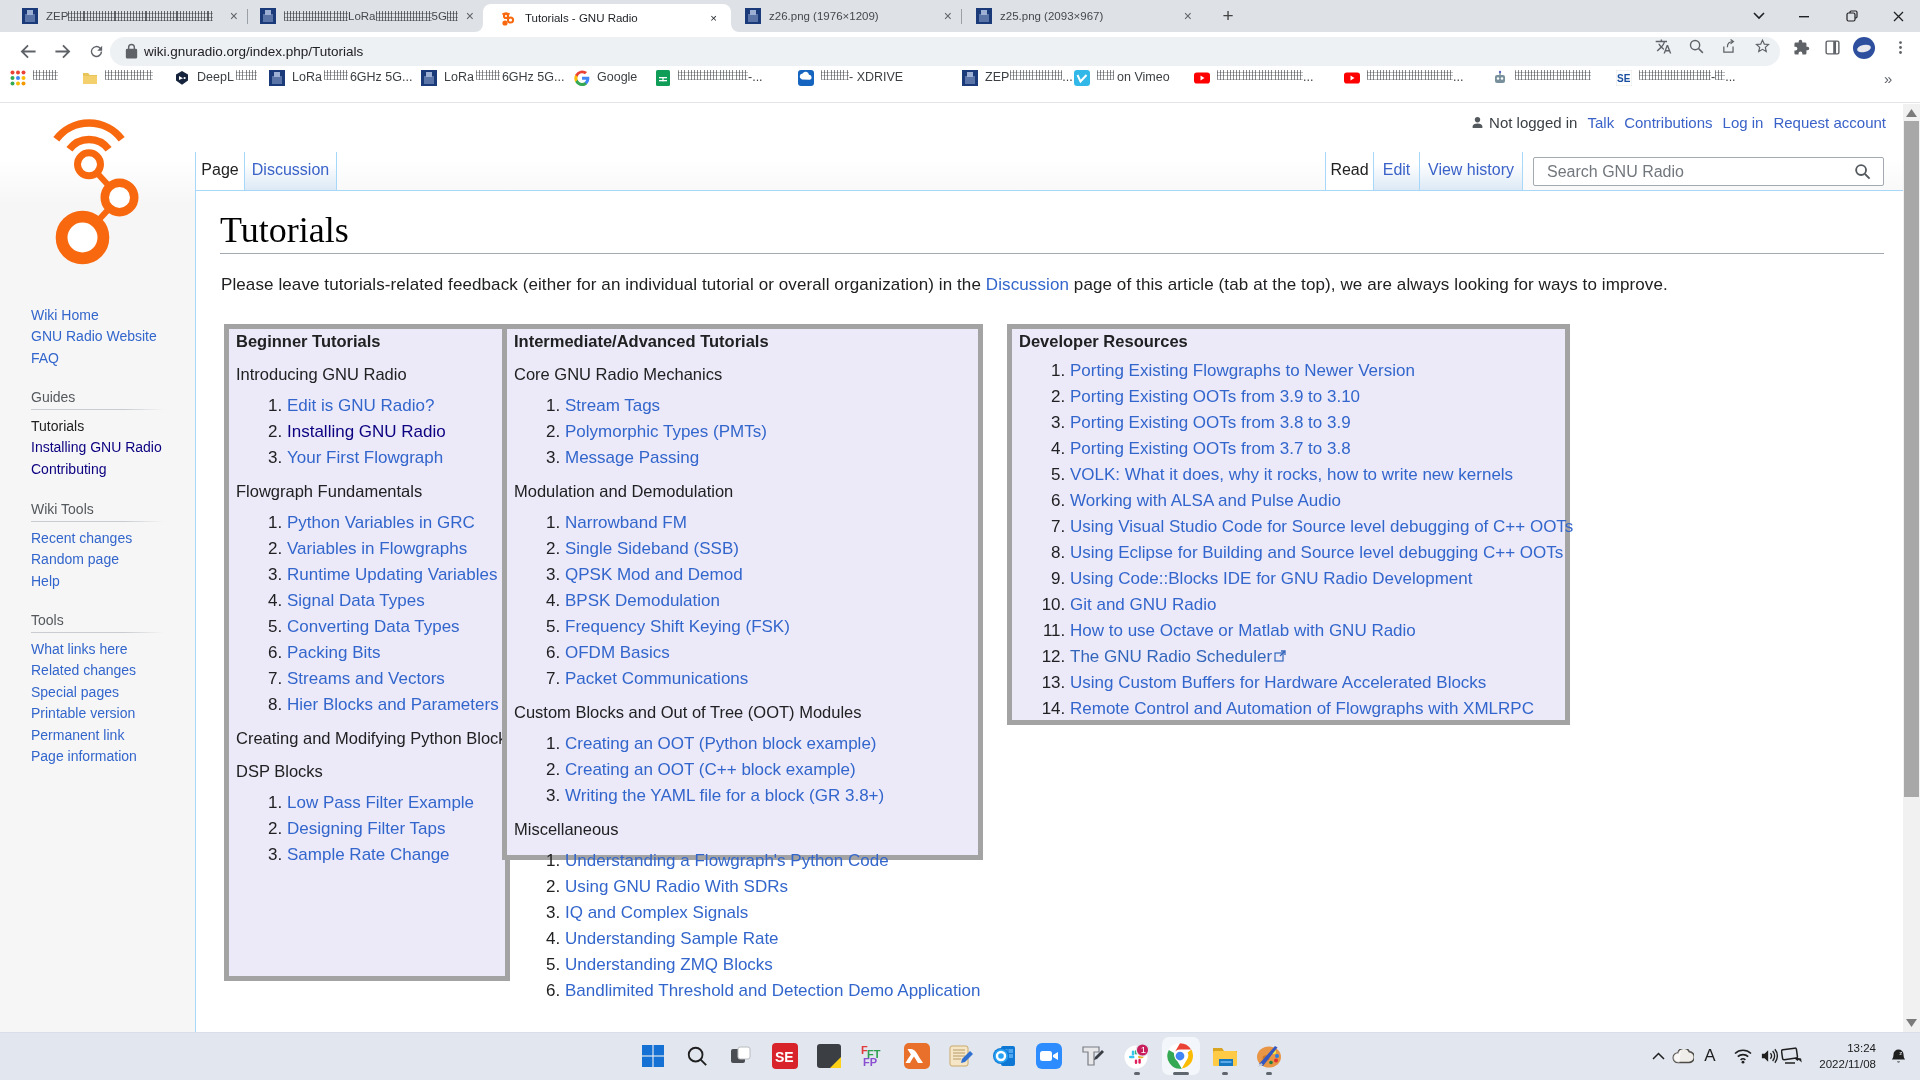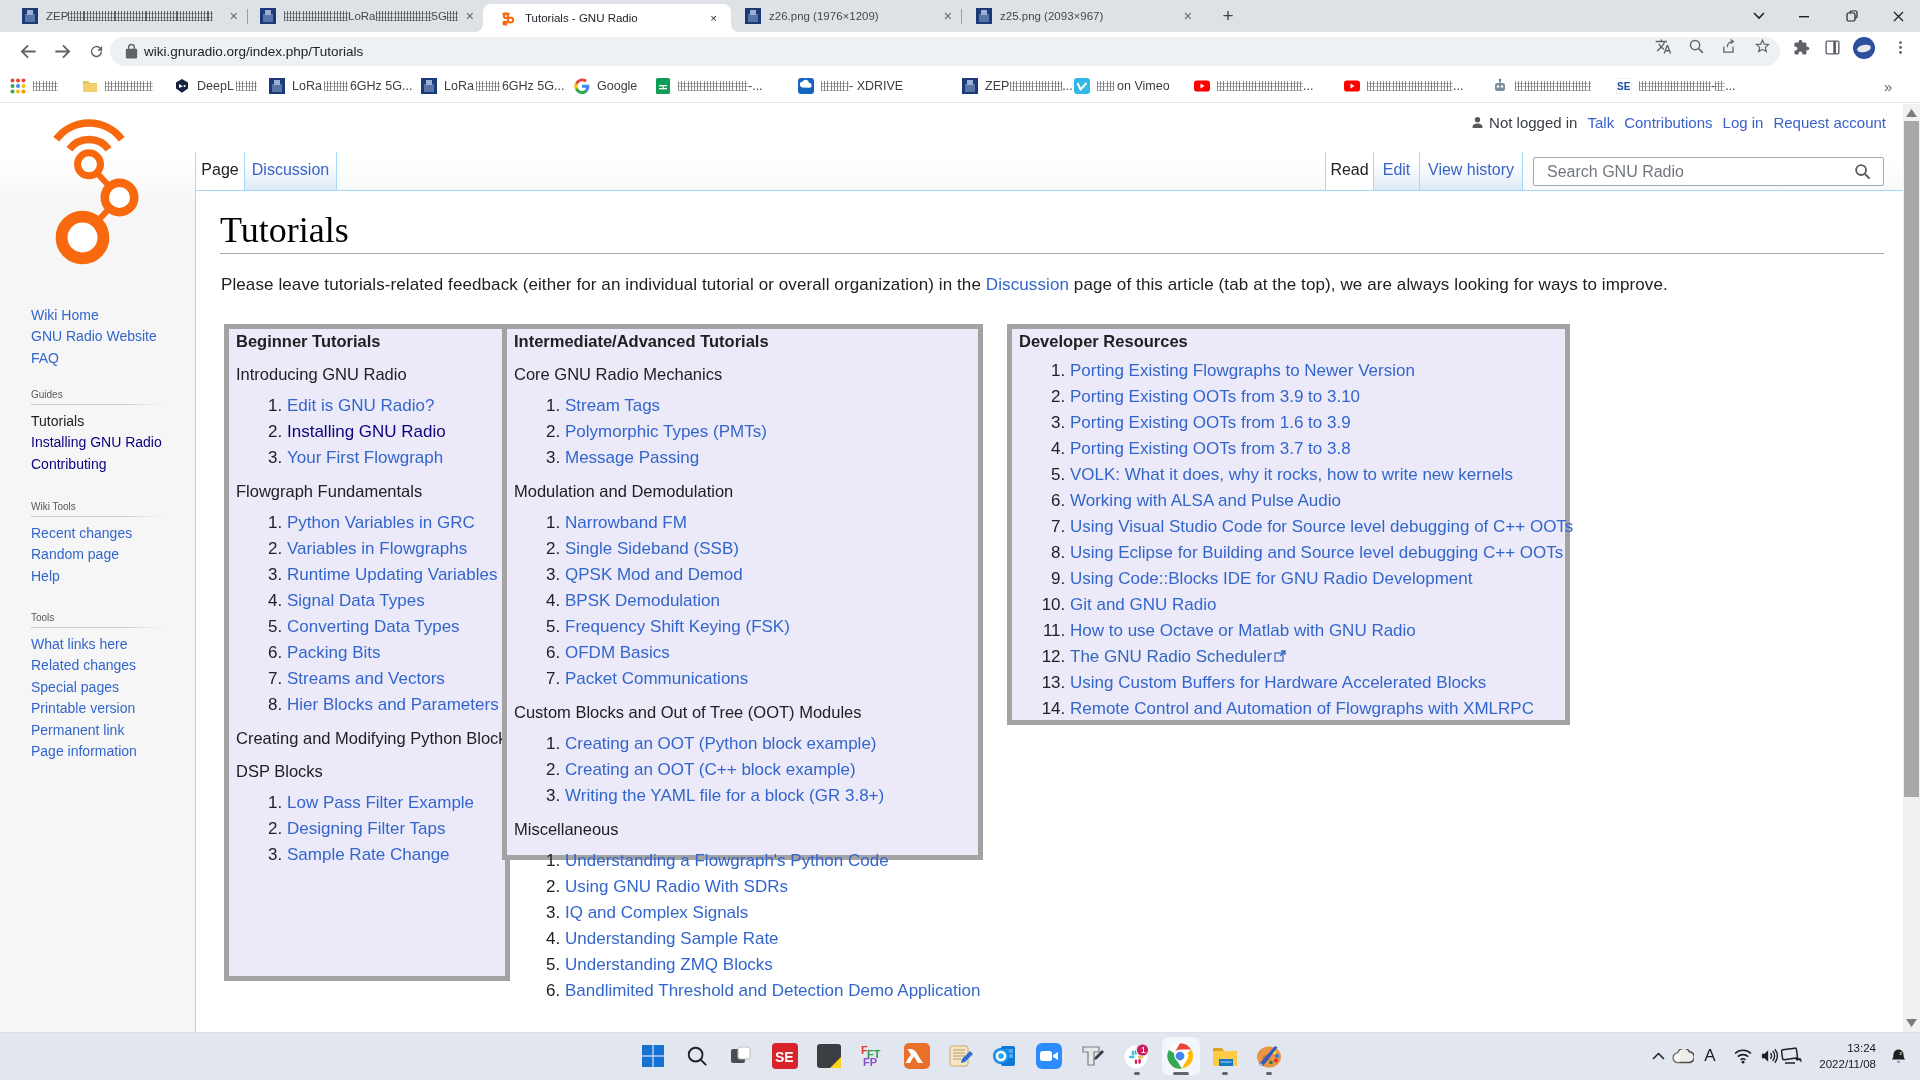"DeepL" .bm { align-items: center -> none }
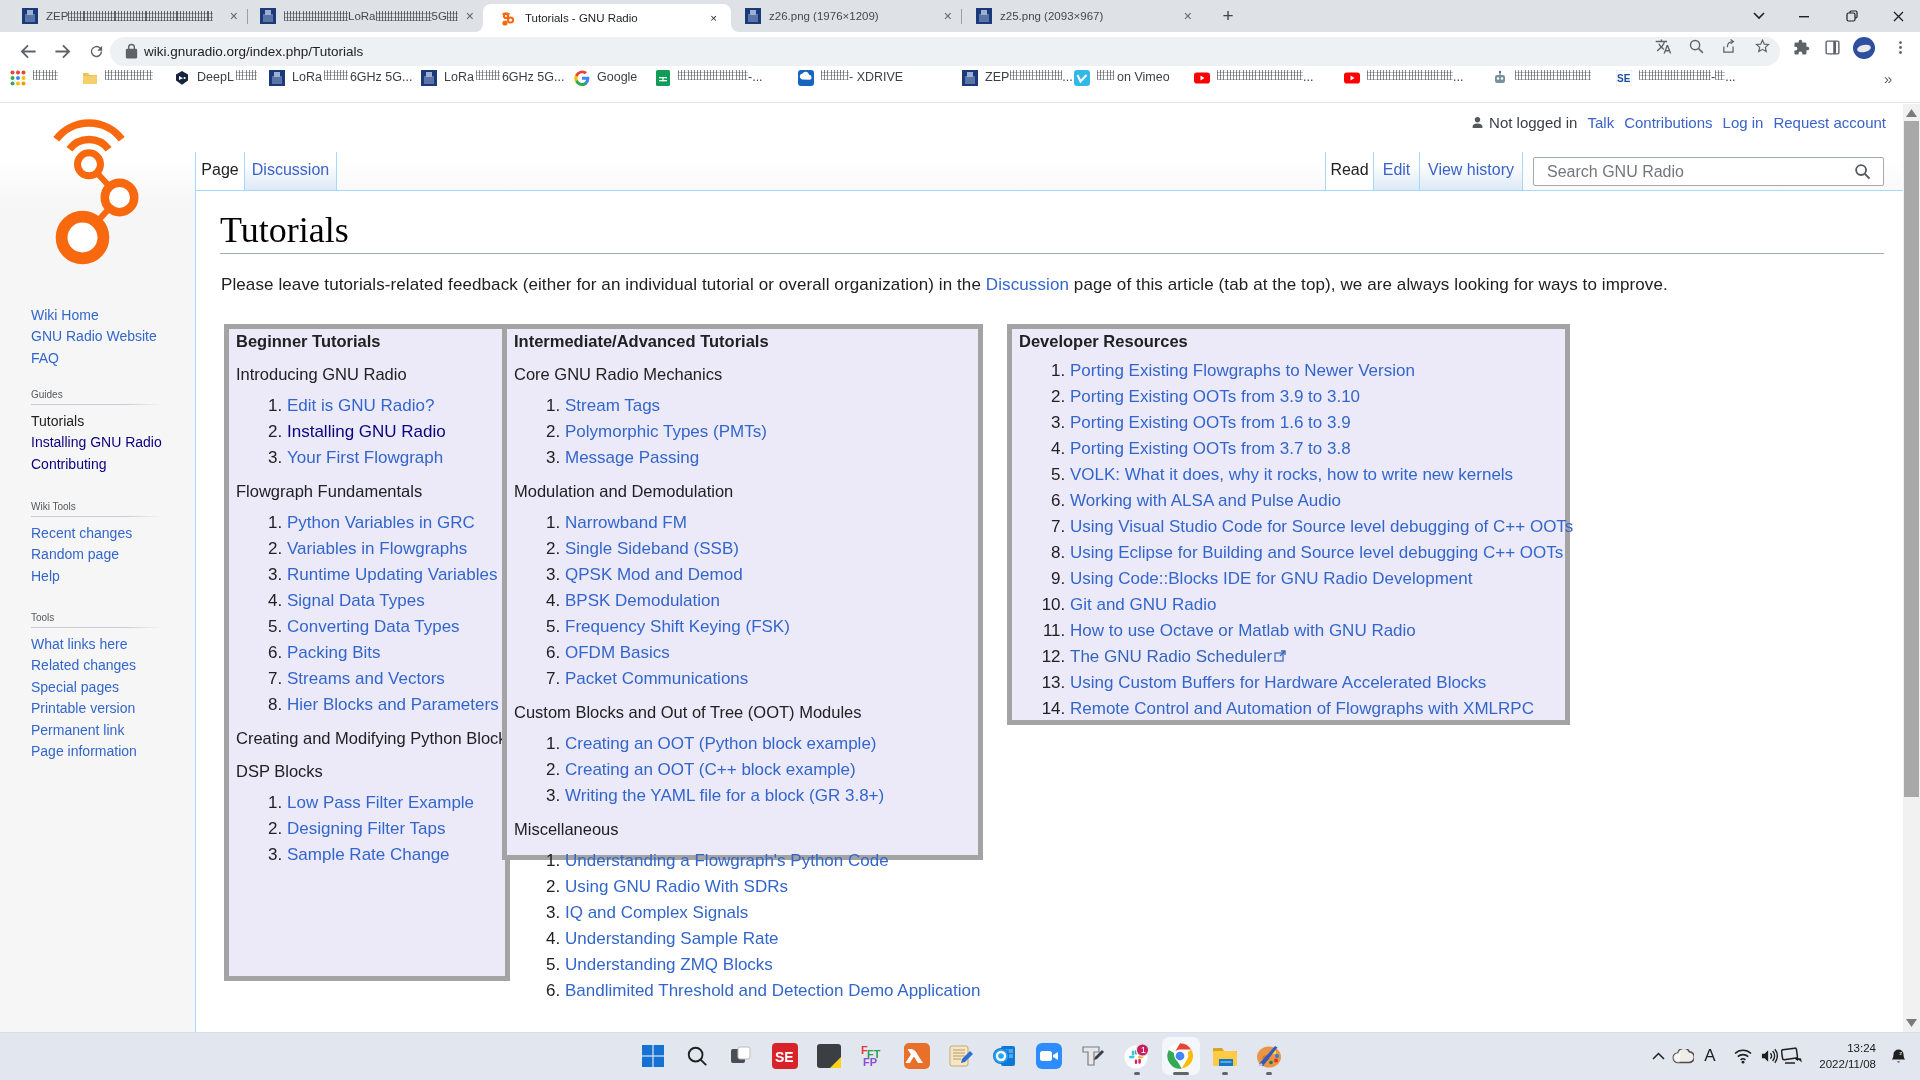"Guides" .portal h3 { font-size: 10px -> 14px }
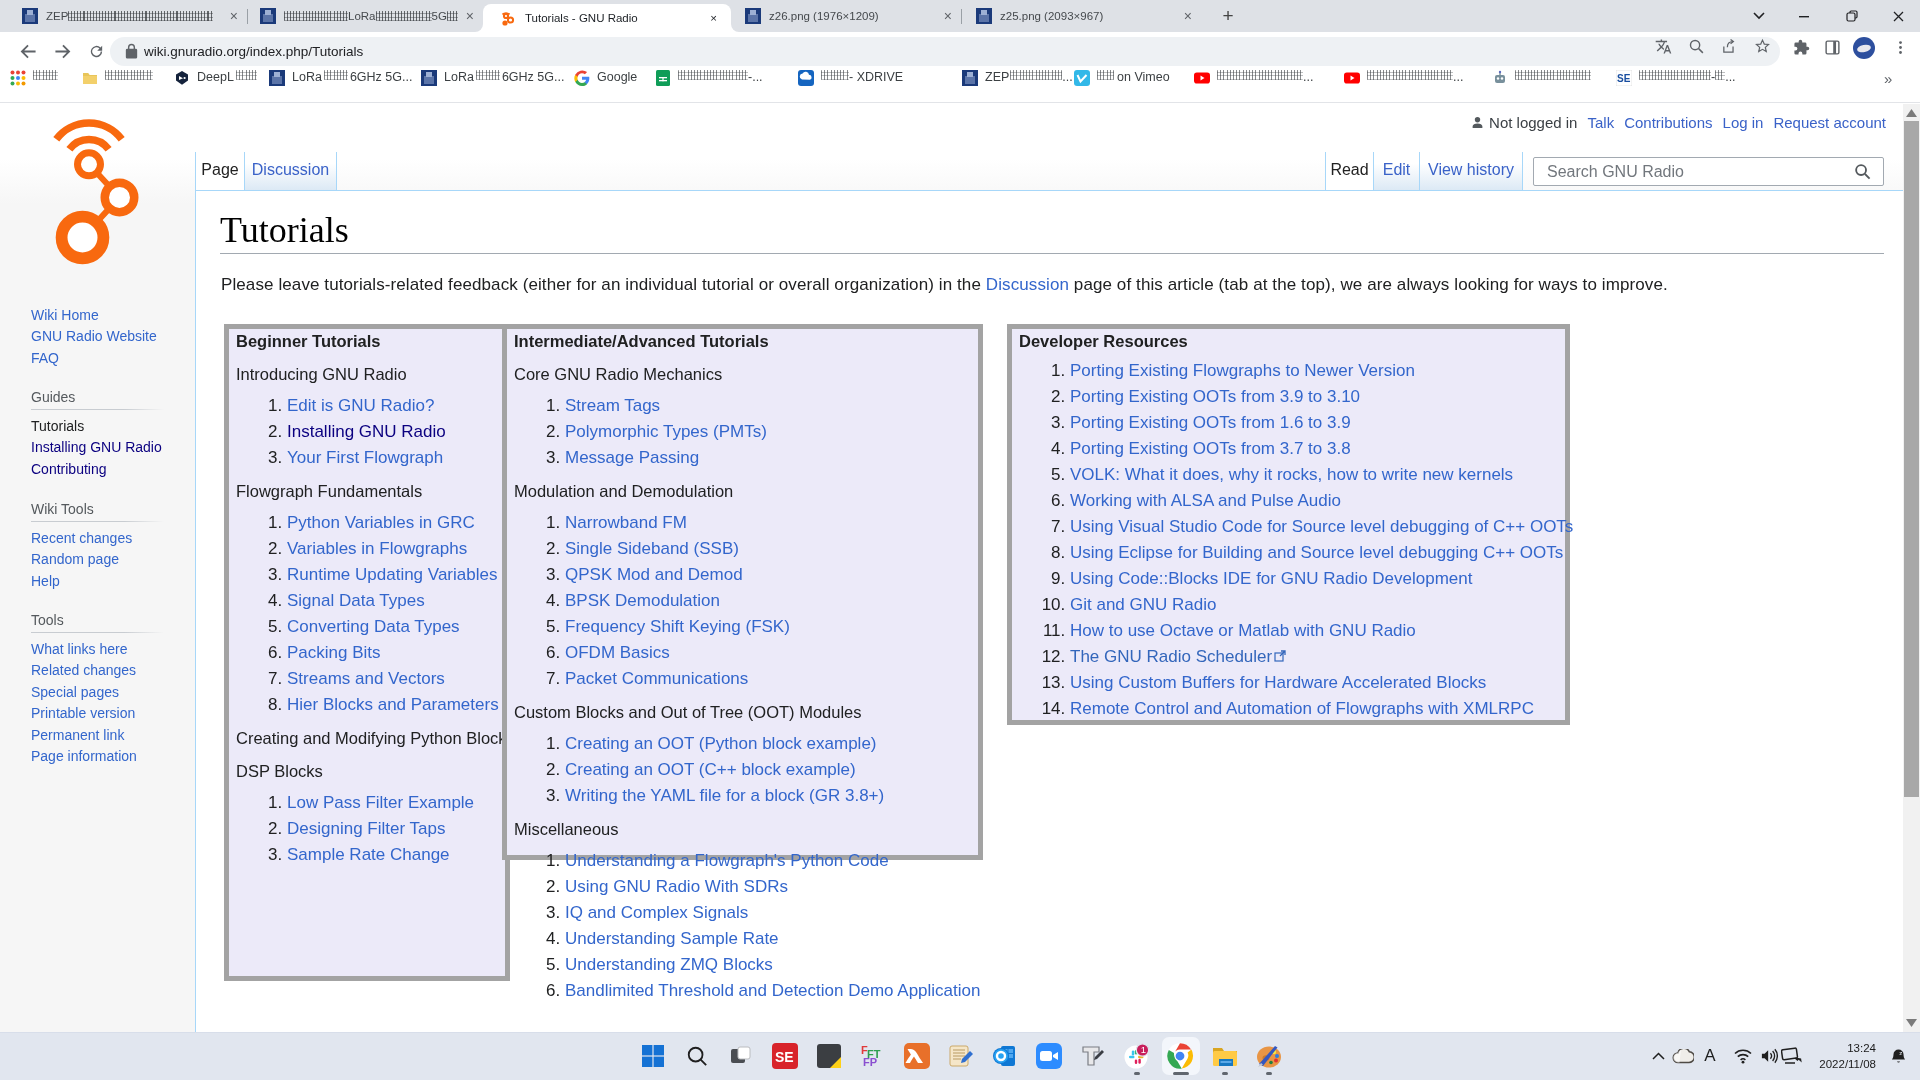"Porting Existing OOTs from 1.6" a { text: 1.6 -> 3.8 }
